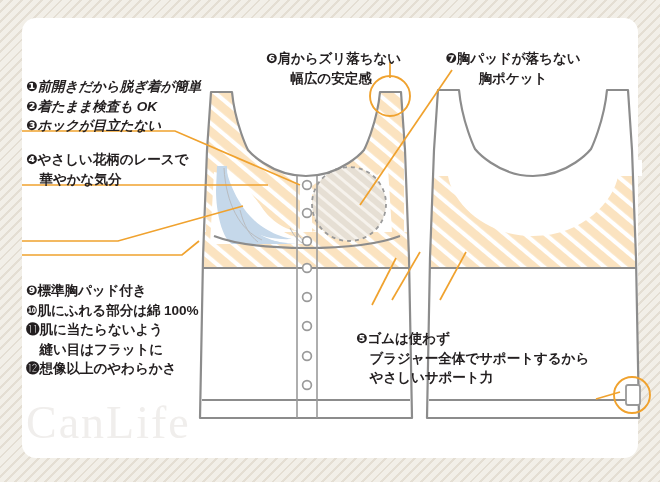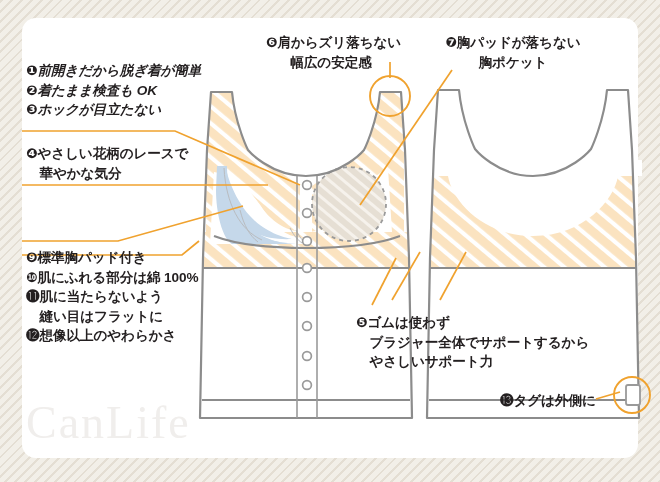"❻肩からズリ落ちない" .txt { margin-top: none -> 16px }
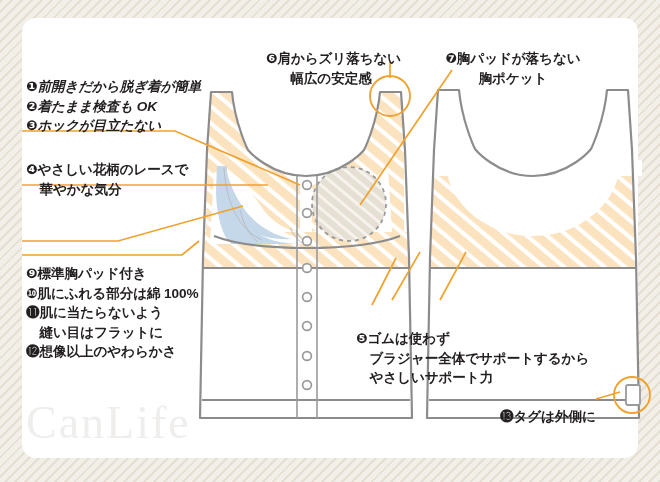"❹やさしい花柄のレースで" div.txt { top: 144px -> 134px }
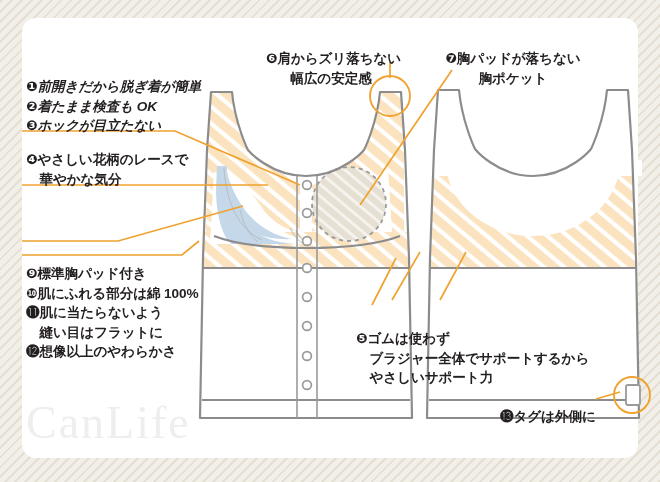"❾標準胸パッド付き" div.txt { top: 248px -> 265px }
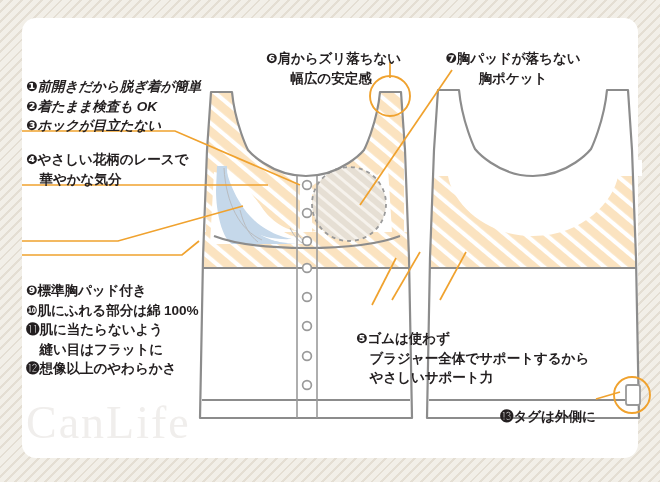"⓭タグは外側に" div.txt { html: <div>⓭タグは外側に</div> -> none }
